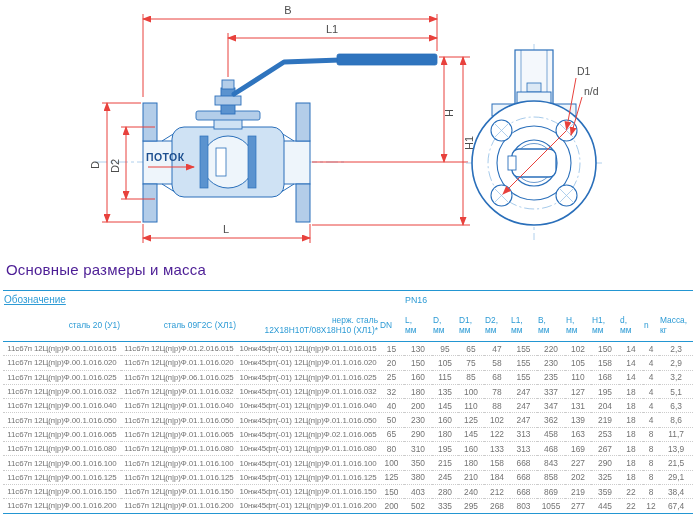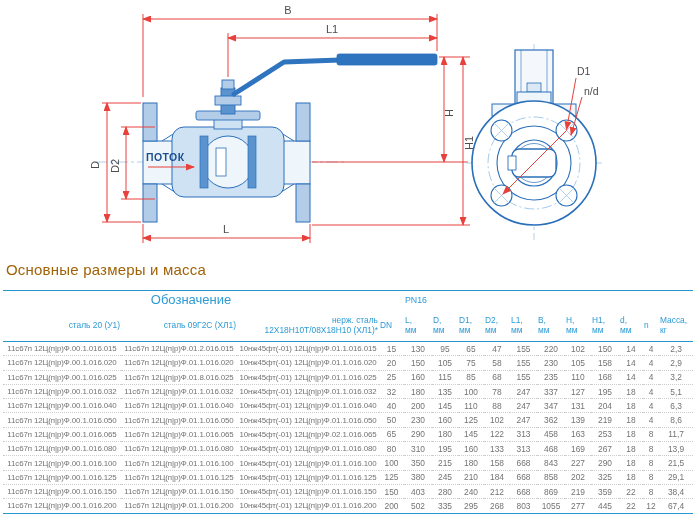"Основные размеры и масса" .section-title { color: #a16207 -> #4c1d95 }
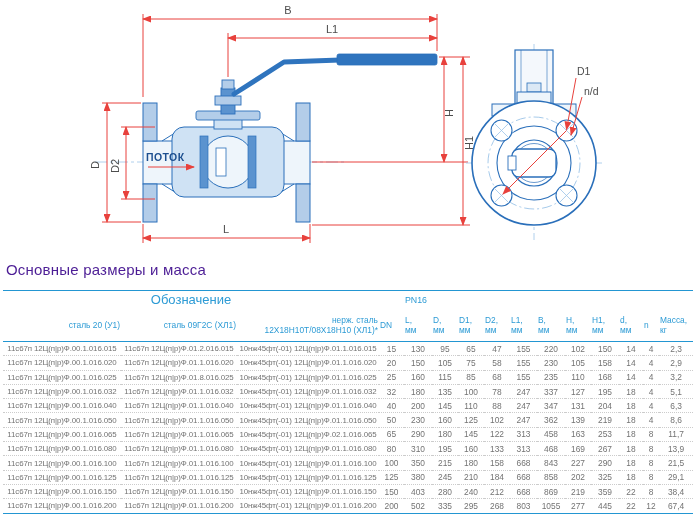"Обозначение" thead th.des-group { font-size: 13px -> 10px; text-align: center -> left; text-decoration: none -> underline }
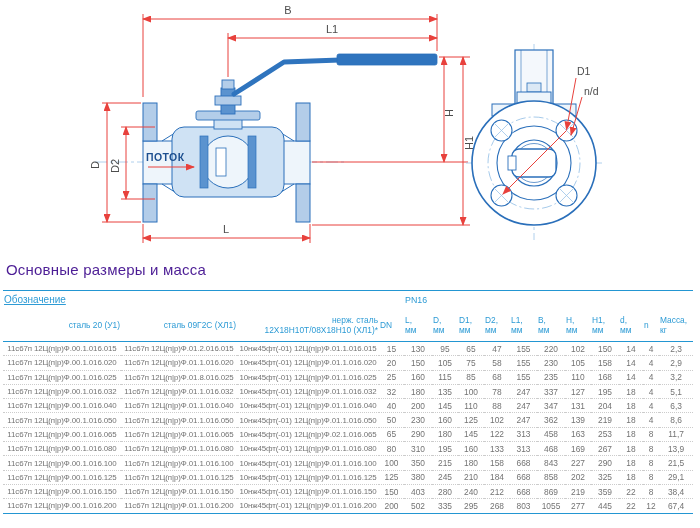"11с67п 12Ц(п|р)Ф.01.8.016.025" td.des { text: Ф.01.8.016.025 -> Ф.06.1.016.025 }
